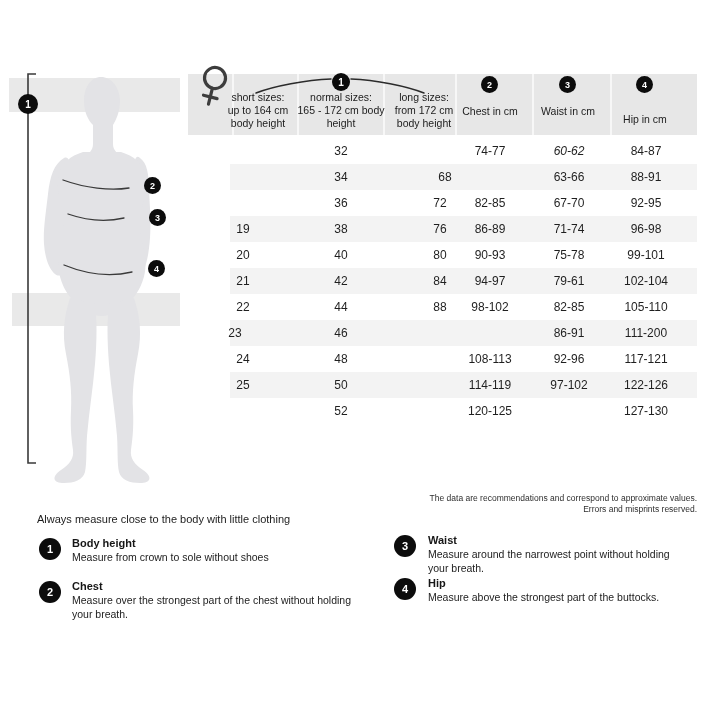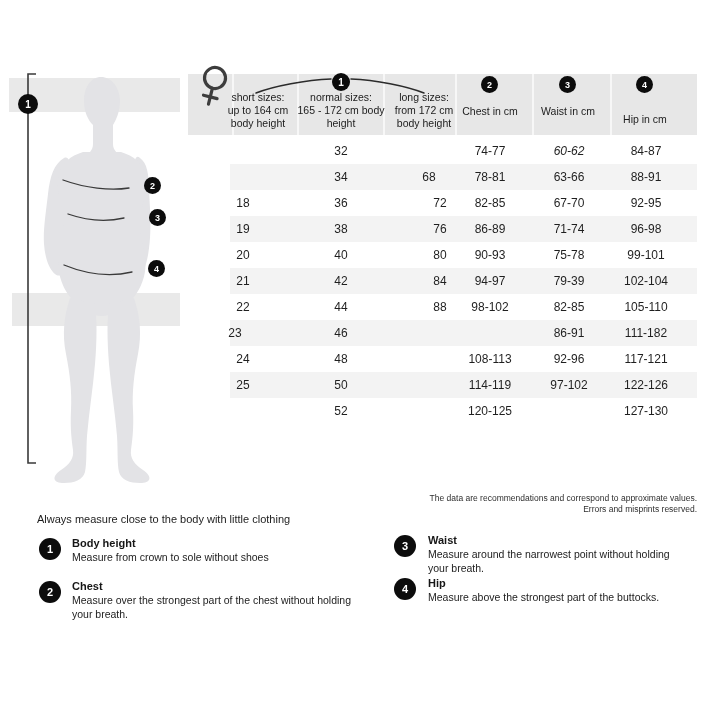"68" span.t-cell { left: 204px -> 220px }
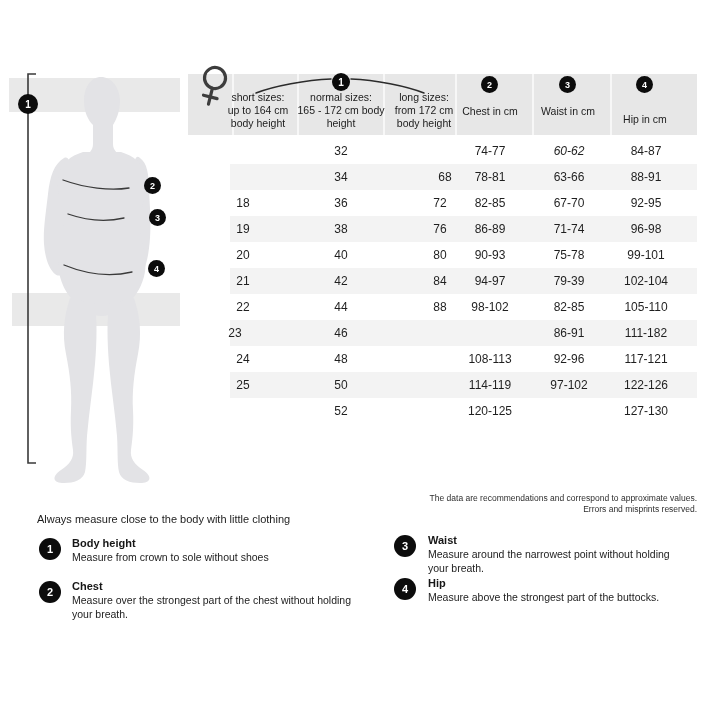"78-81" span.t-cell { html: <span>78-81</span> -> none }
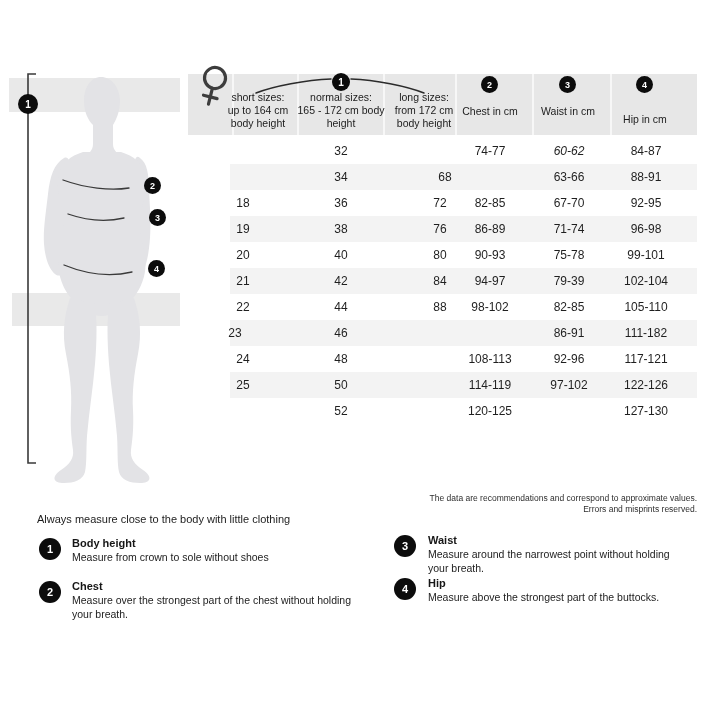"18" span.t-cell { html: <span>18</span> -> none }
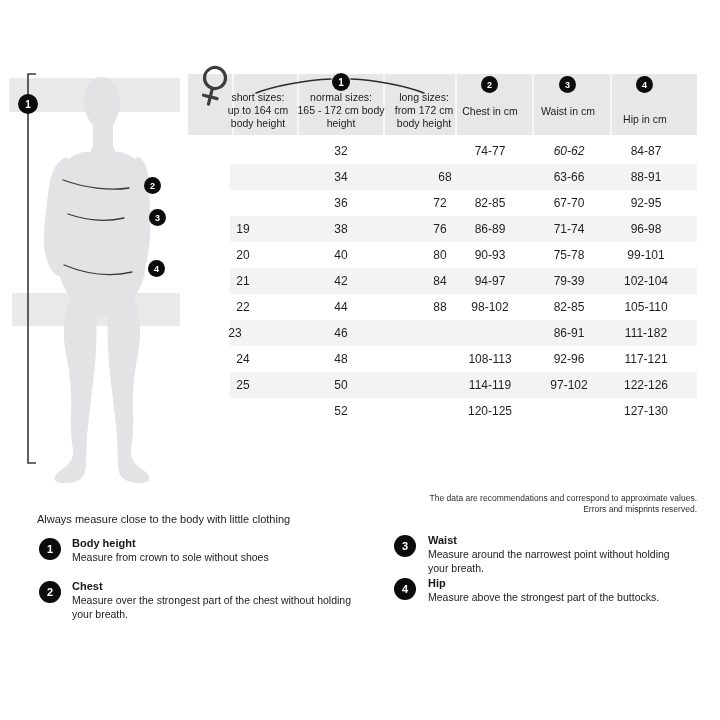"79-39" span.t-cell { text: 79-39 -> 79-61 }
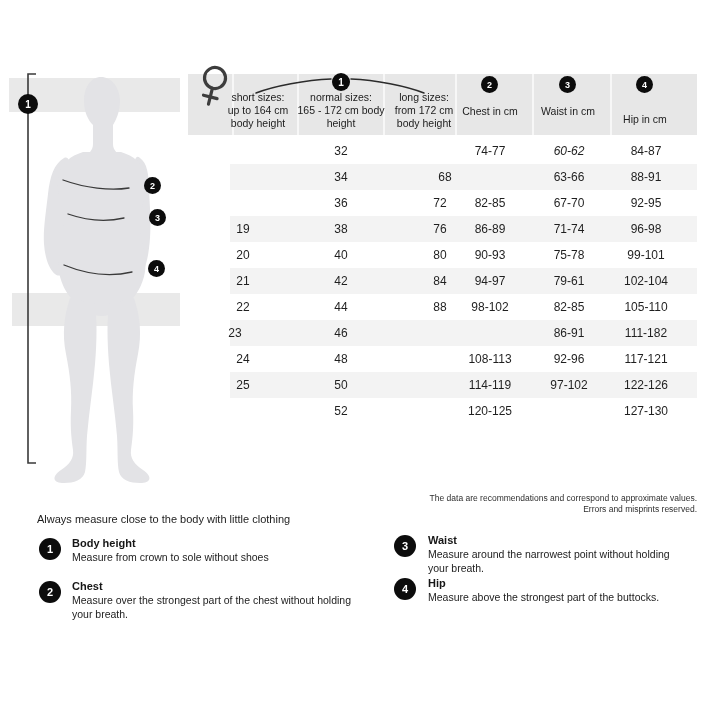"111-182" span.t-cell { text: 111-182 -> 111-200 }
